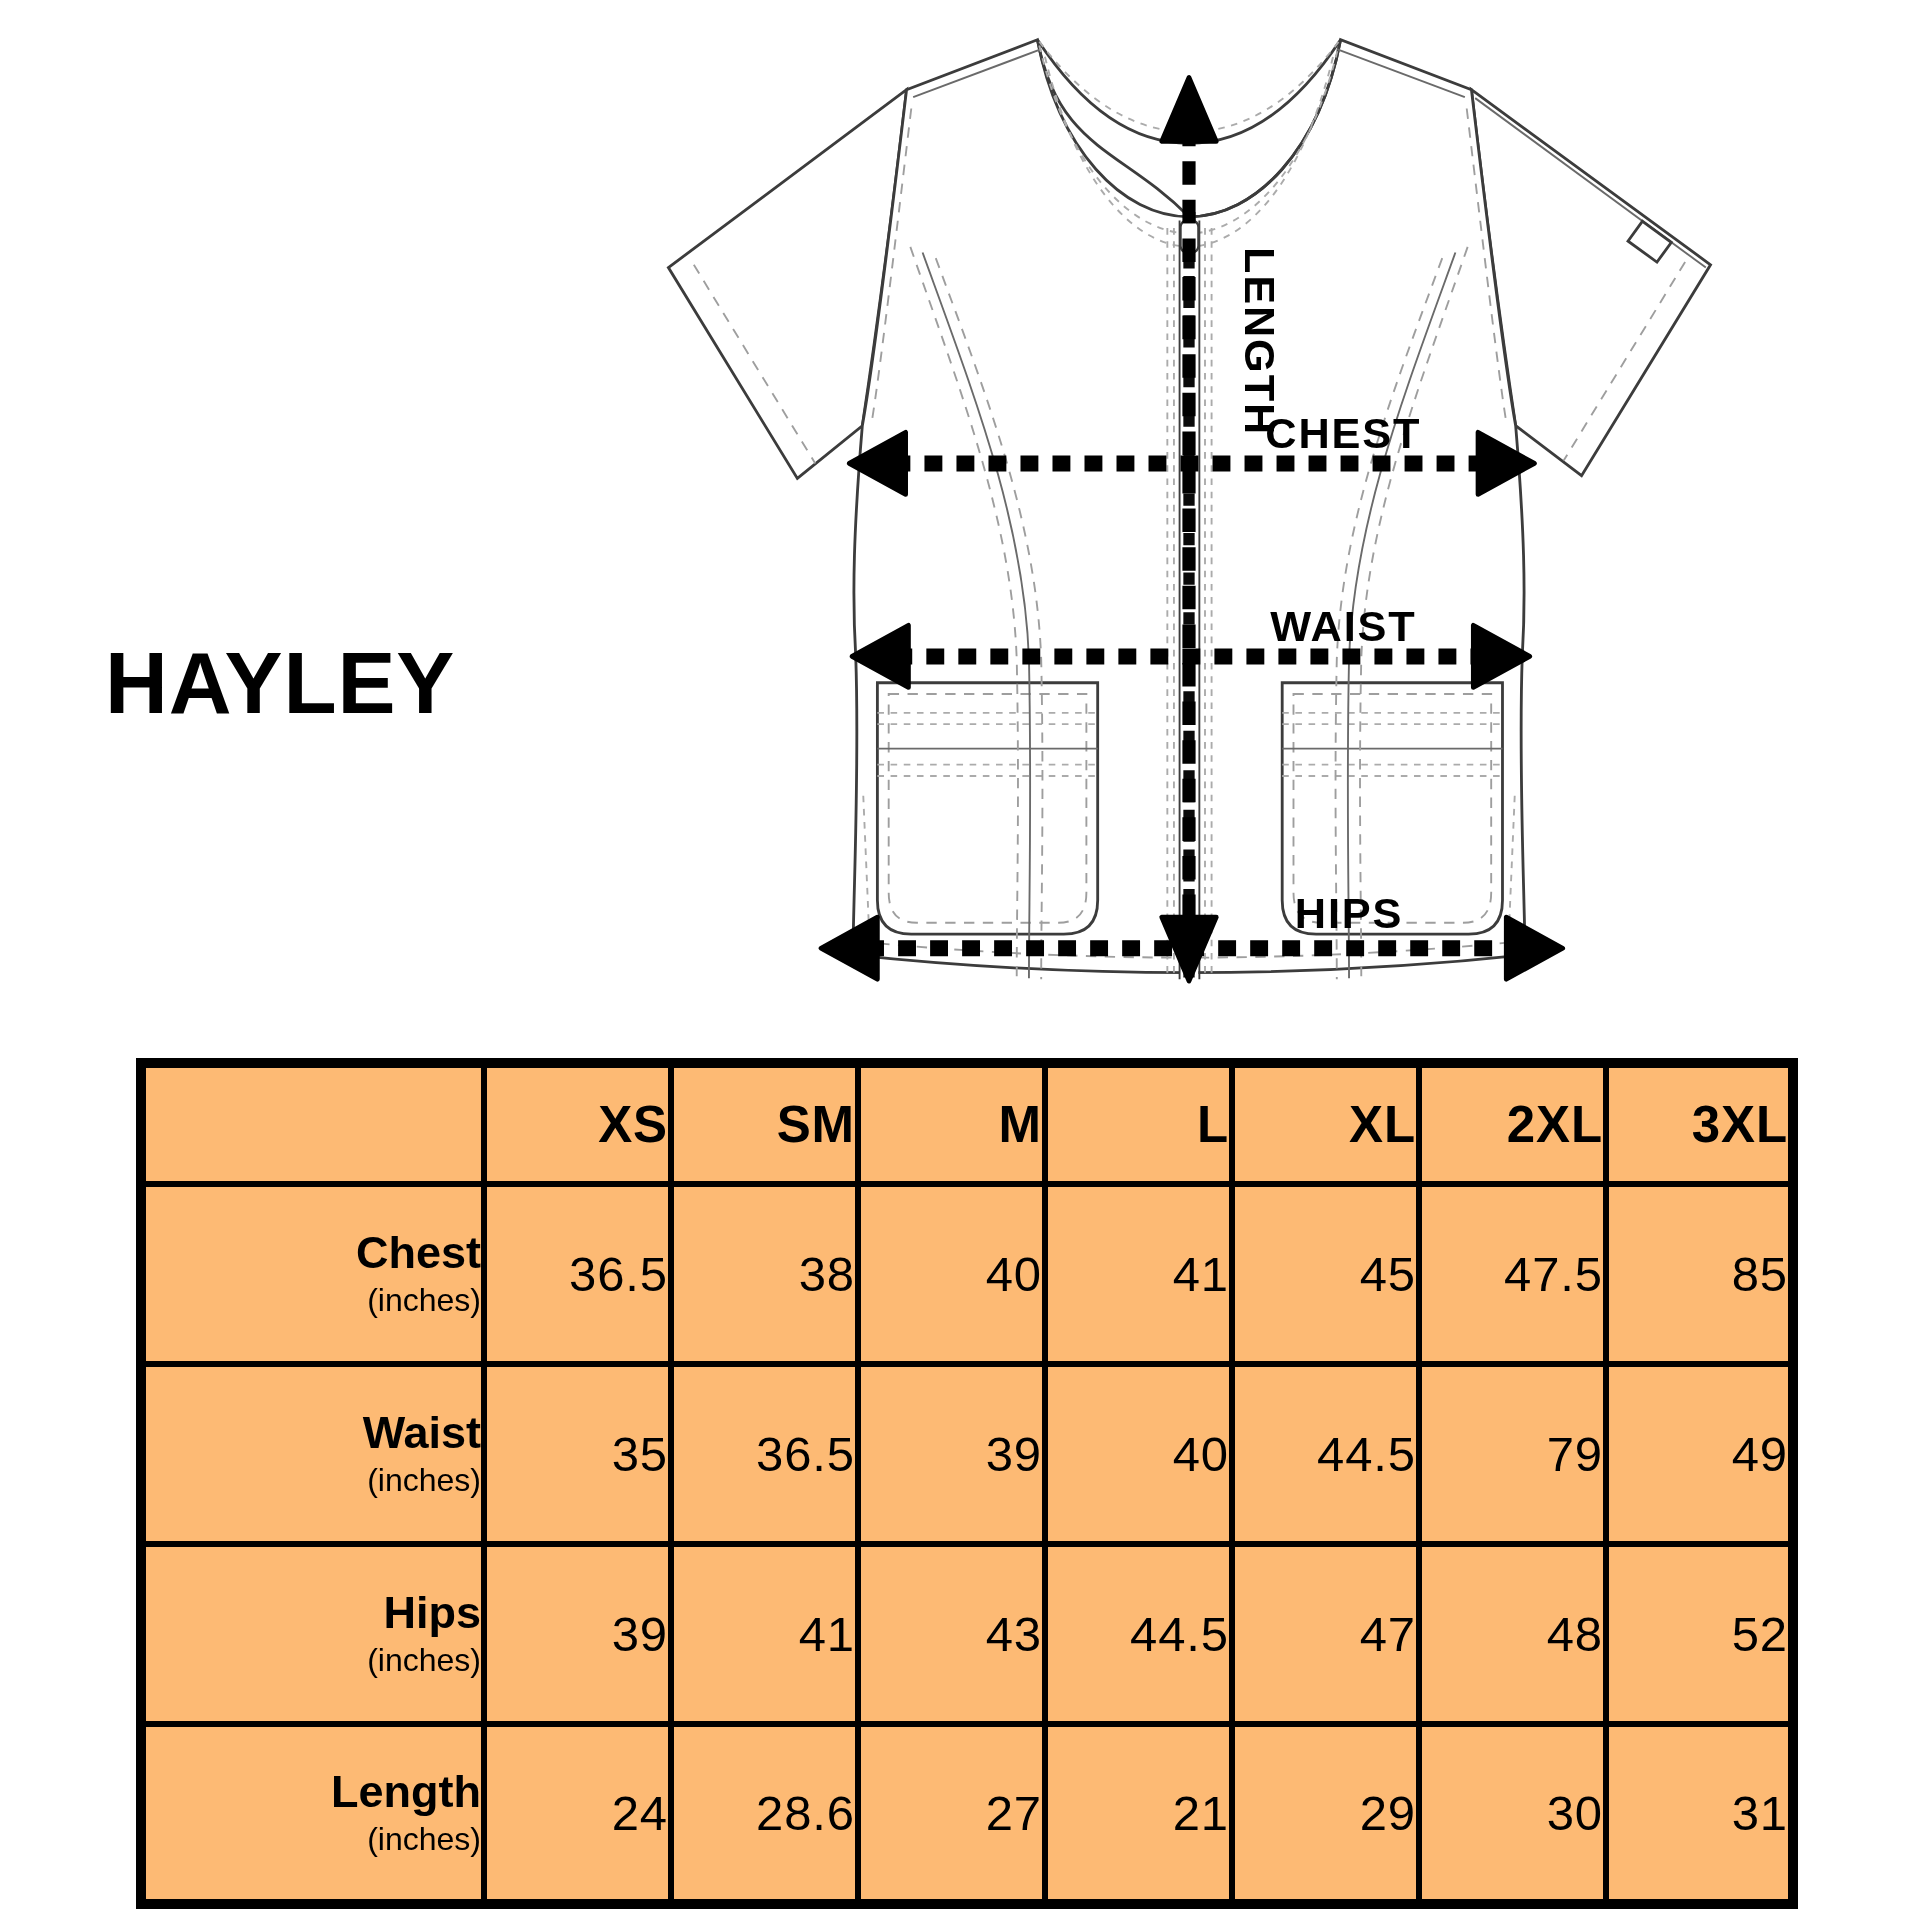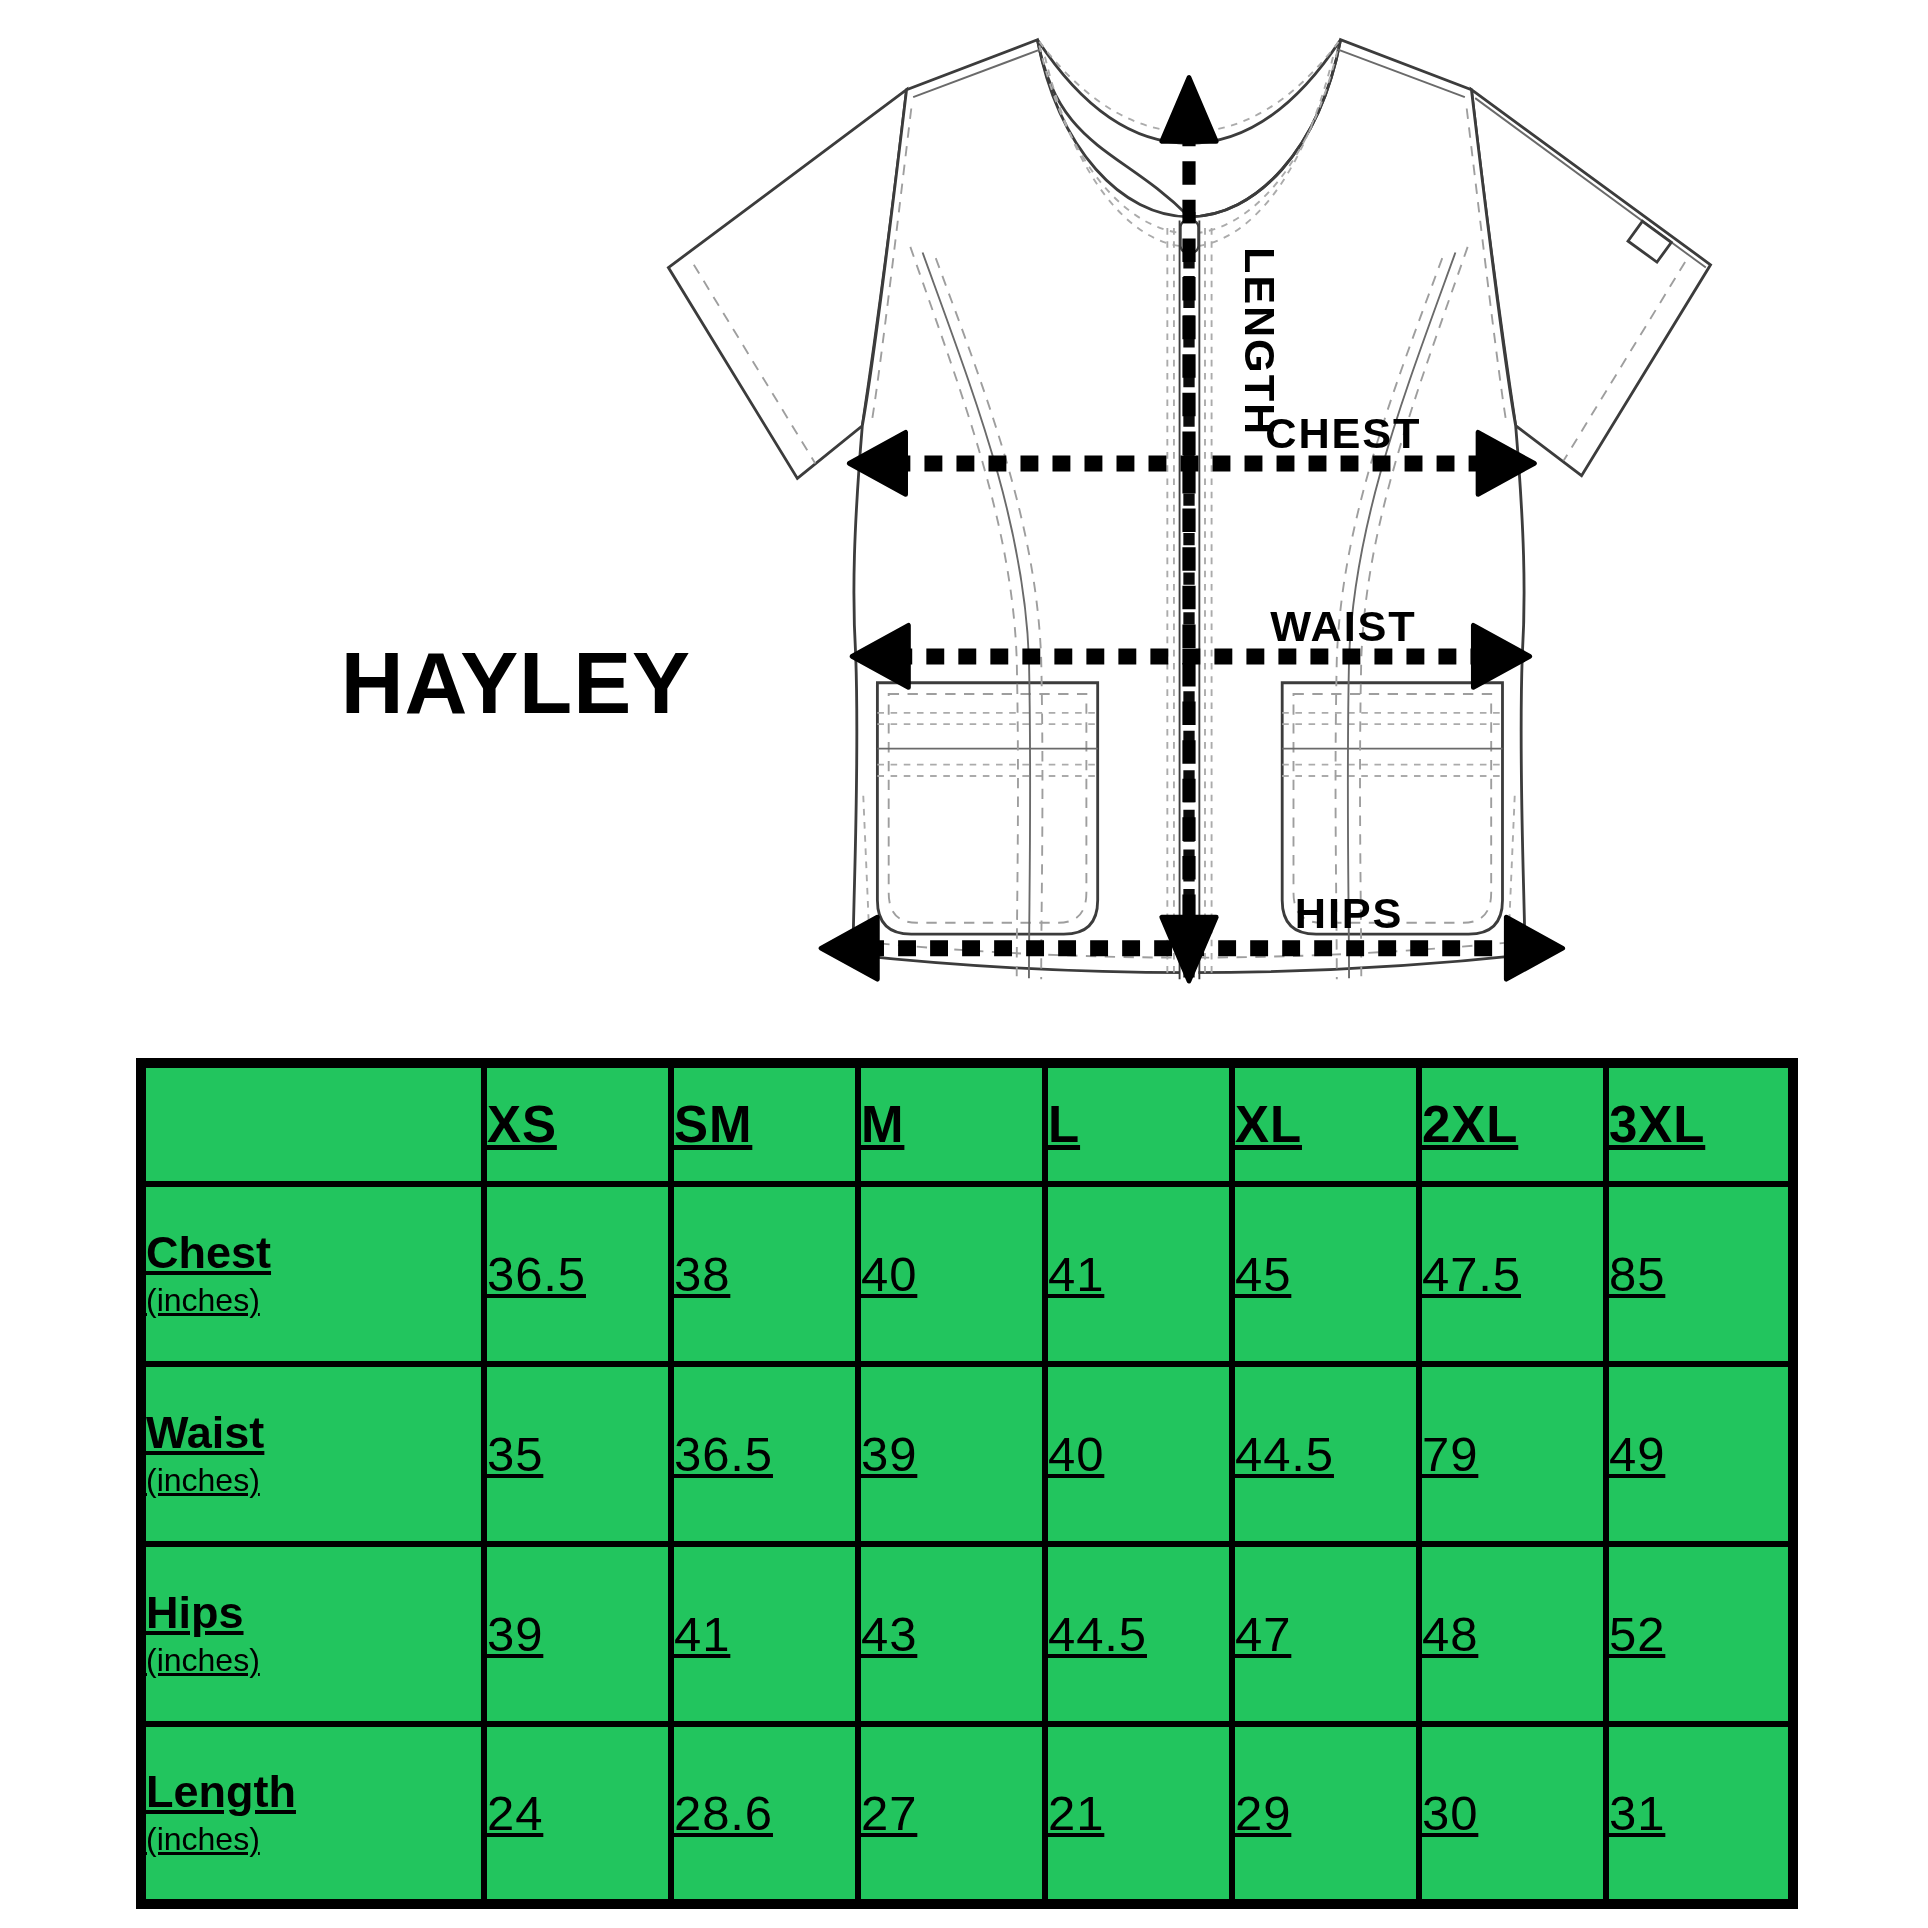"HAYLEY" .title { text-align: right -> left }
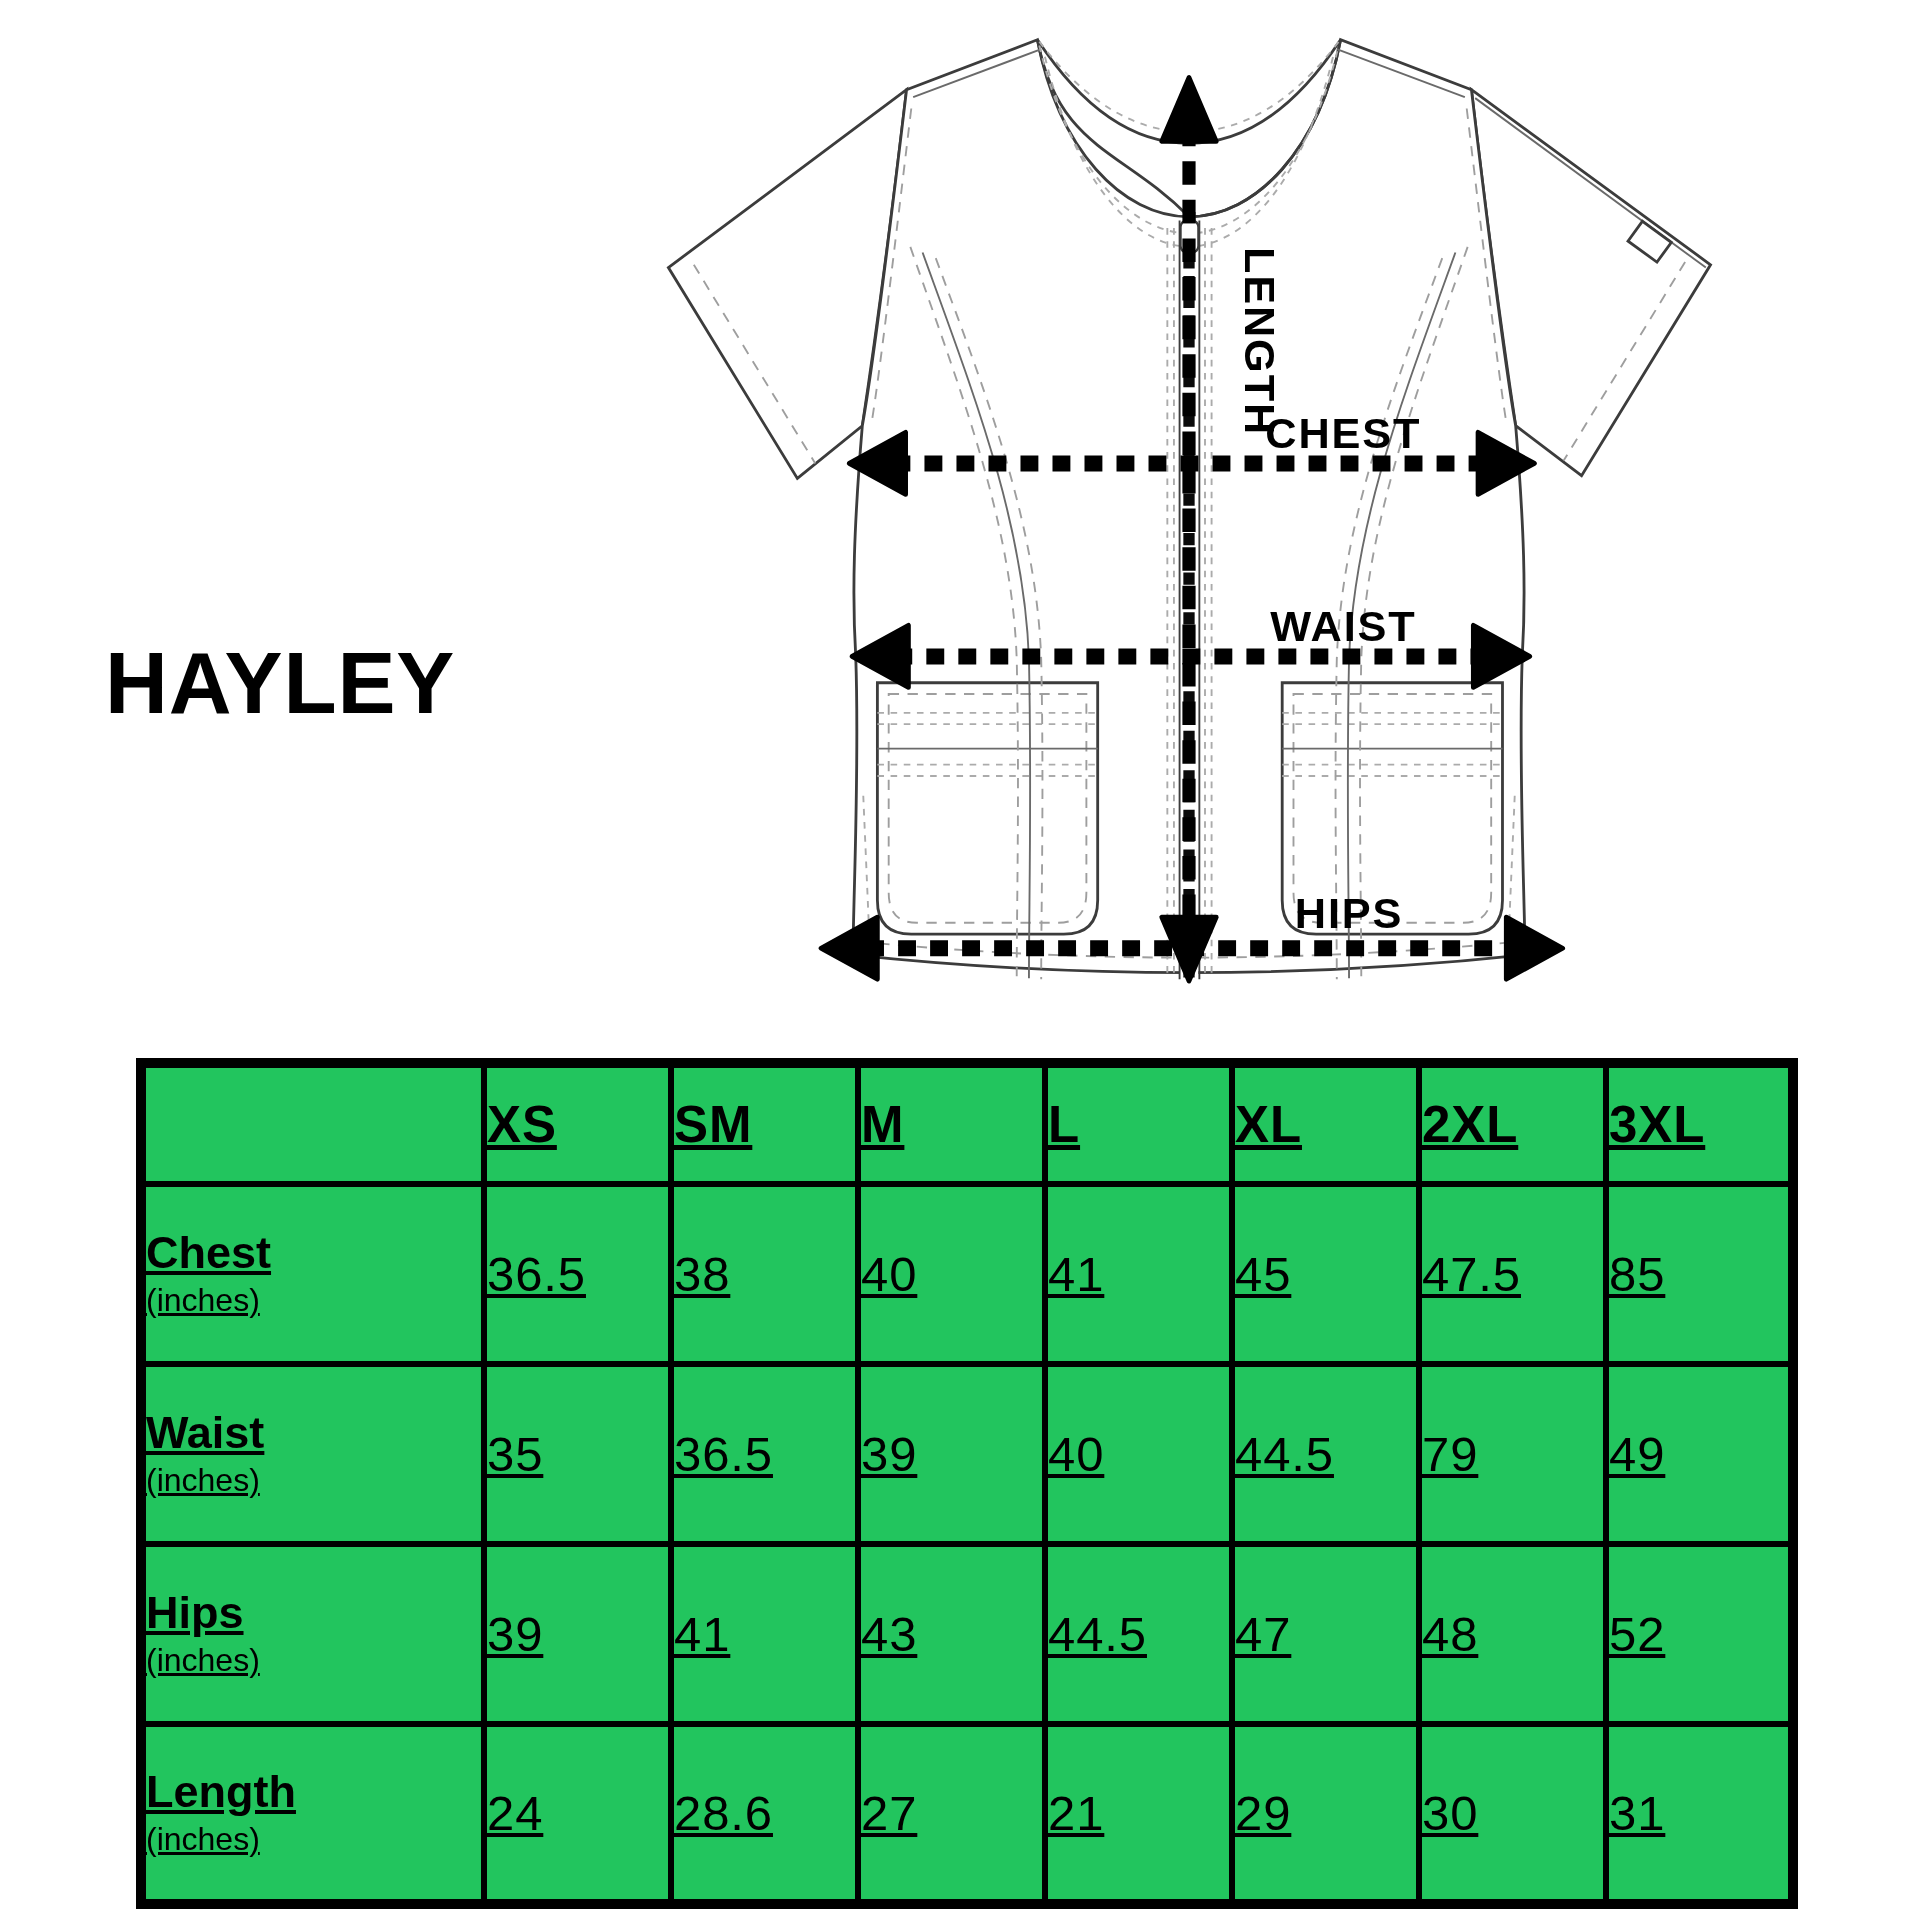"XS" .size-table th,.size-table td { background: #22c55e -> #fdba74; text-align: left -> right; text-decoration: underline -> none }
